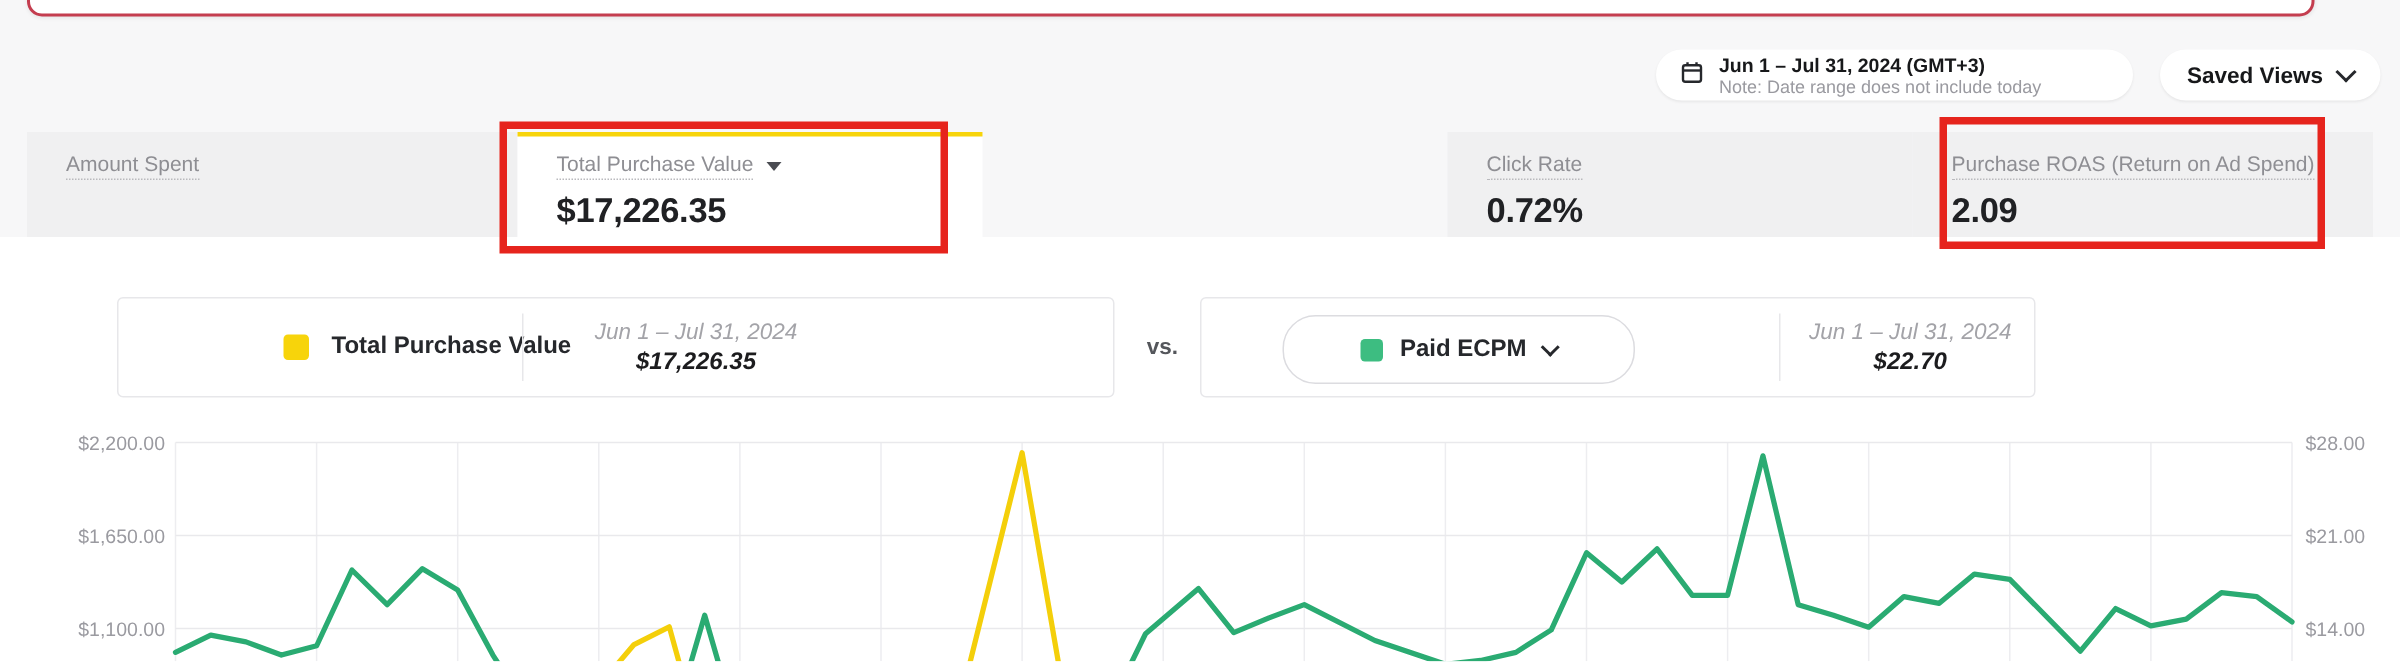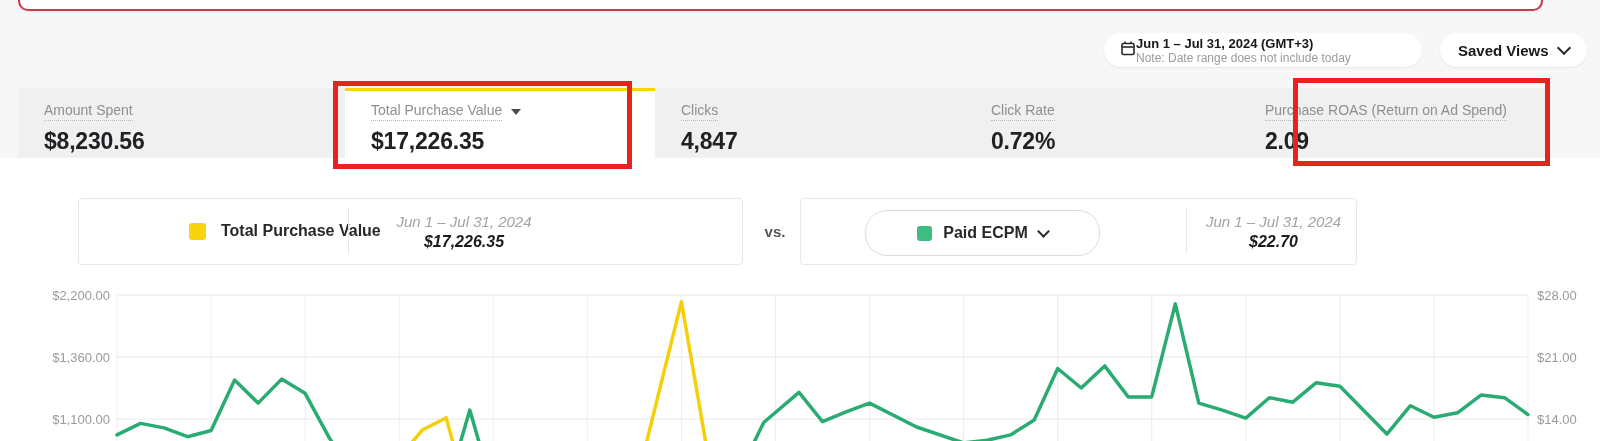"Jun 1 – Jul 31, 2024 (GMT+3)" .date-pill { gap: none -> 10px }
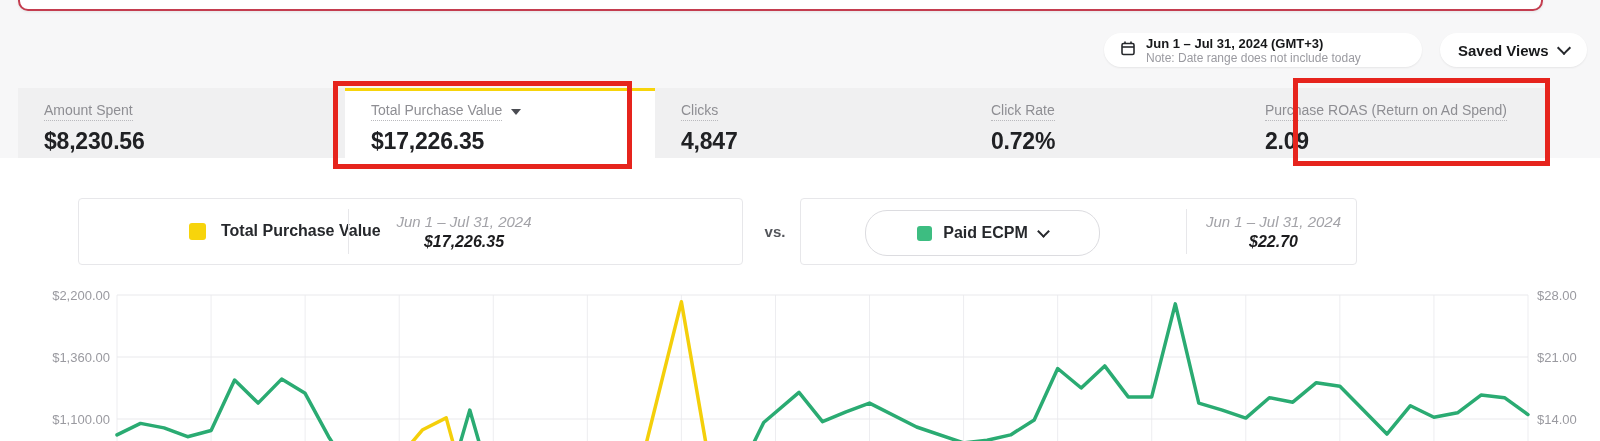"Clicks" div.tab { html: <div> <span>Clicks</span> <div>4,847</div> </div> -> none }
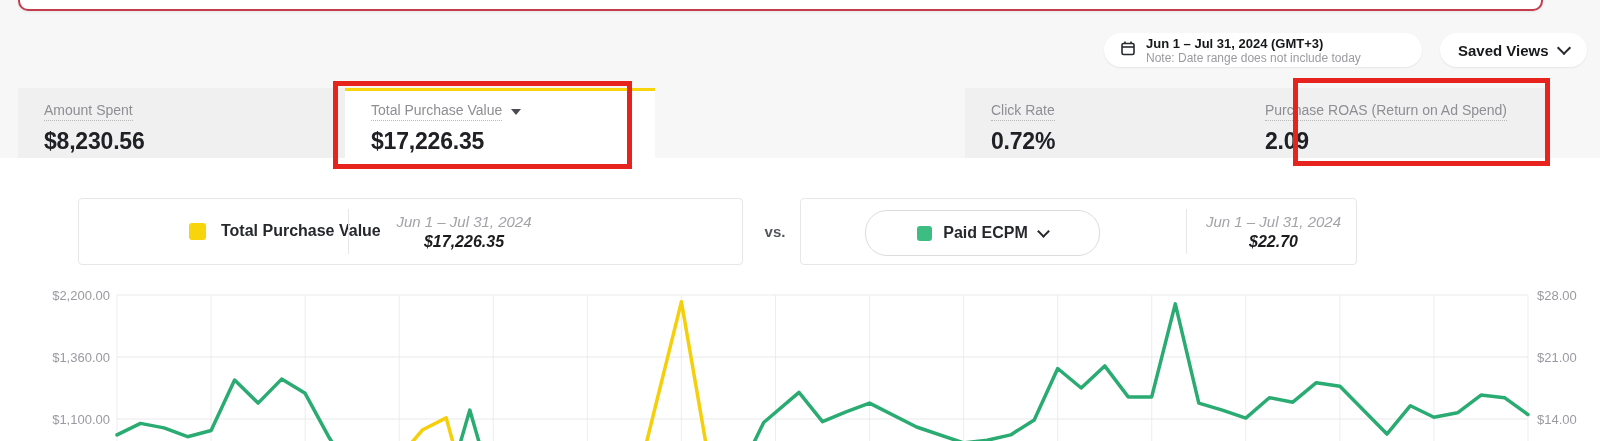"Purchase ROAS (Return on Ad" .tab5 { left: 1239px -> 1275px }
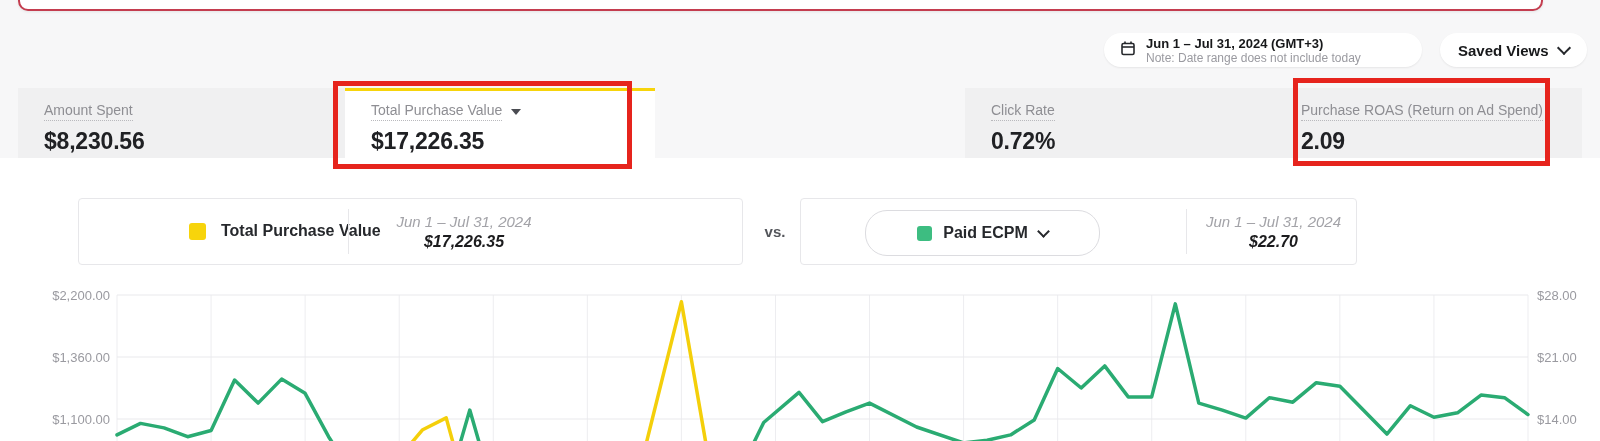"$8,230.56" div.m-value { html: <div>$8,230.56</div> -> none }
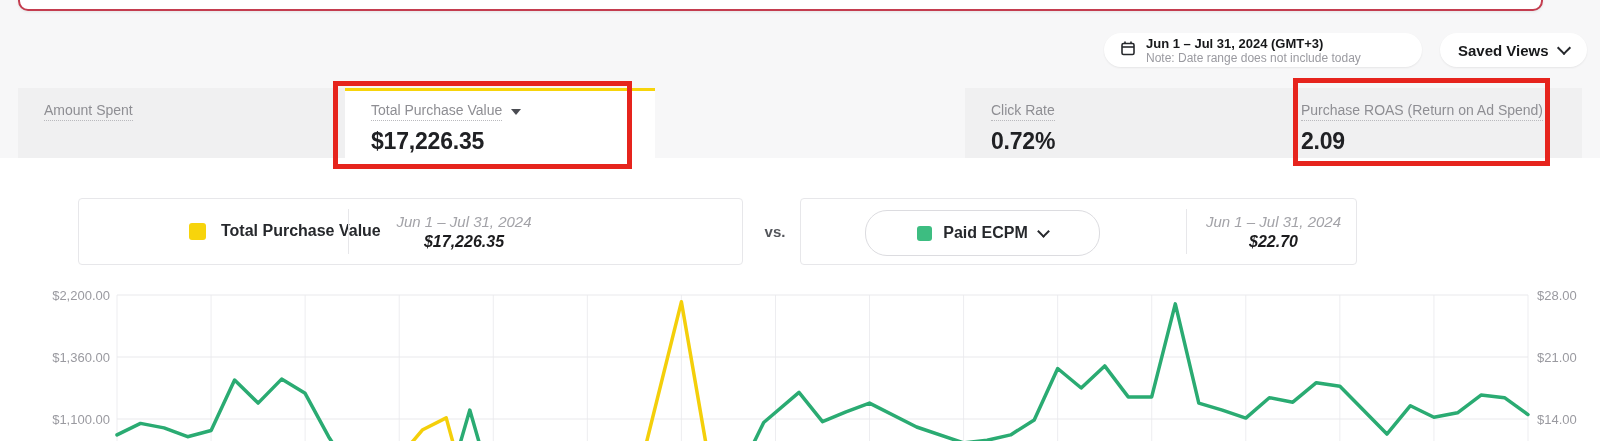"Paid ECPM" .ecpm-pill { left: 64px -> 54px }
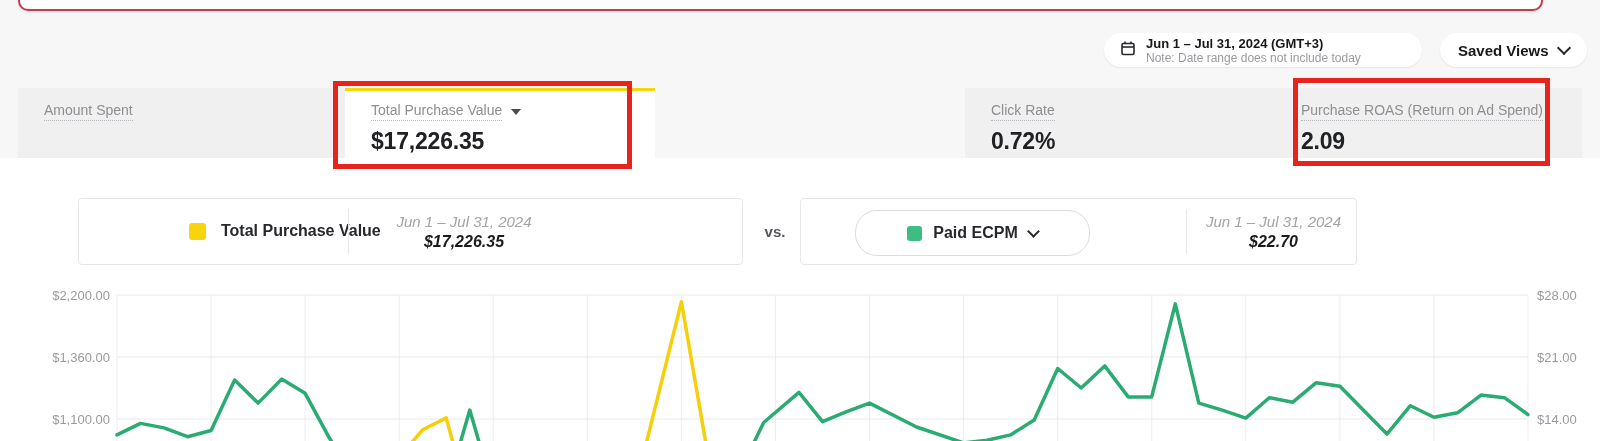"$1,360.00" span.axis-label { text: $1,360.00 -> $1,650.00 }
